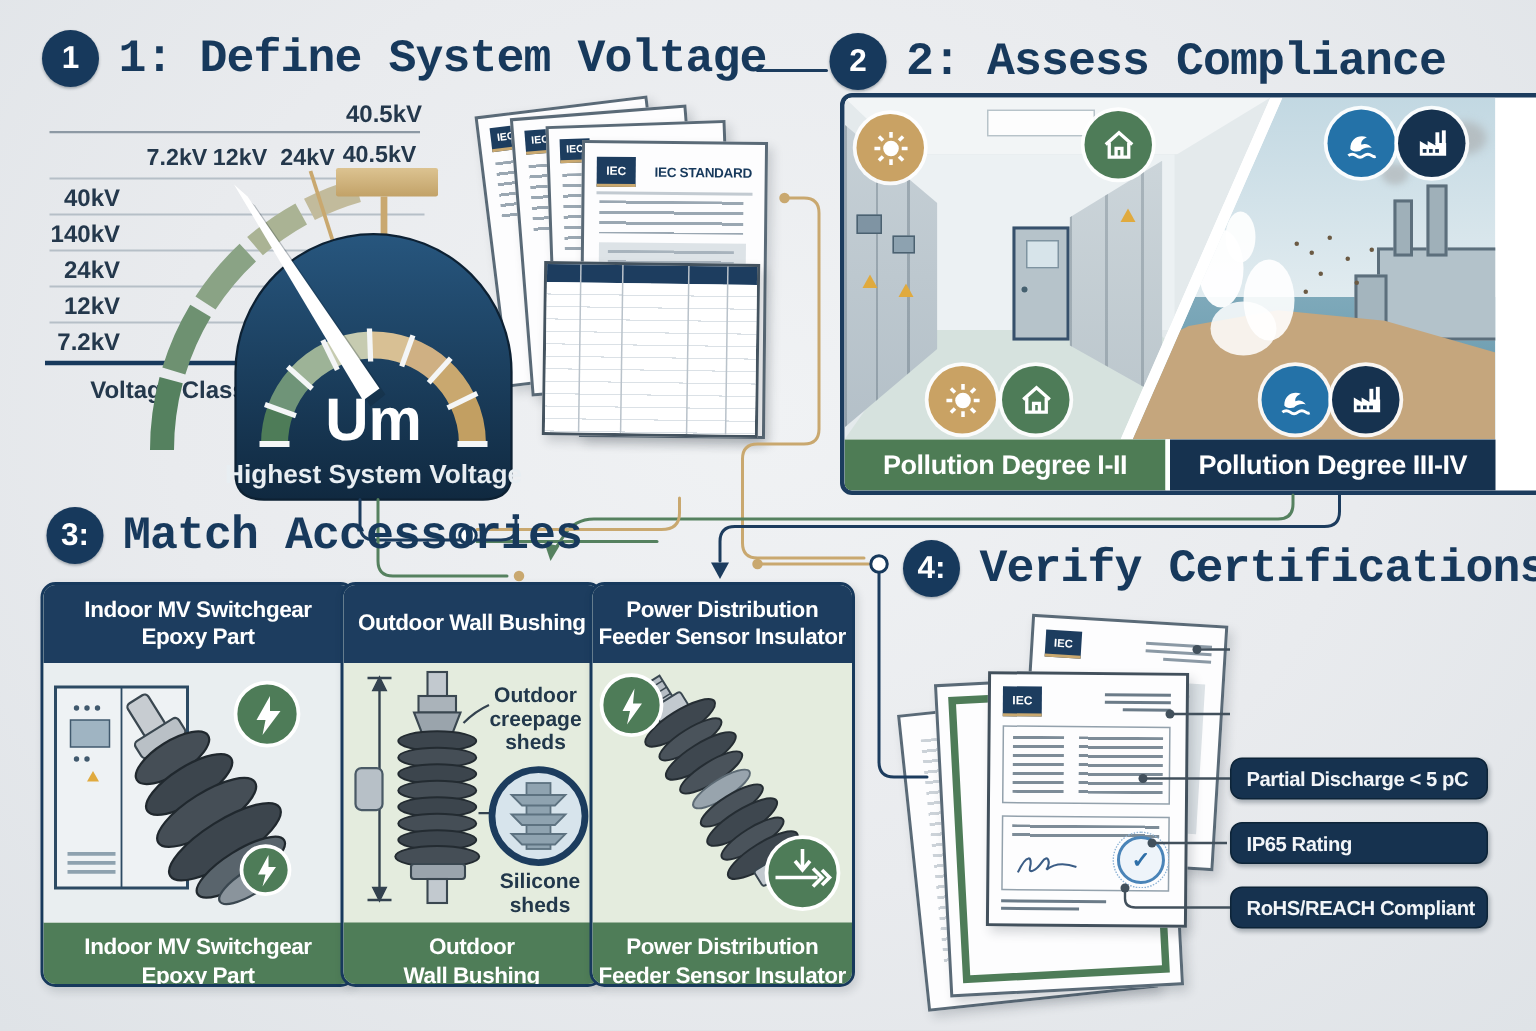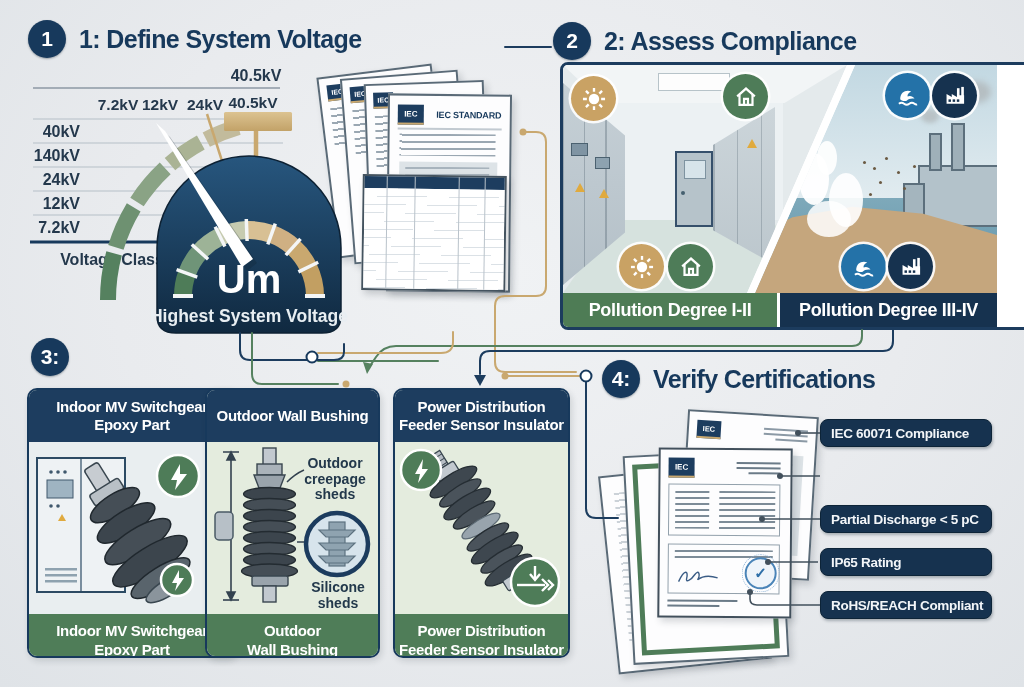"1: Define System Voltage" .step-title { font-family: none -> Liberation Mono, monospace; font-size: 25px -> 31px }
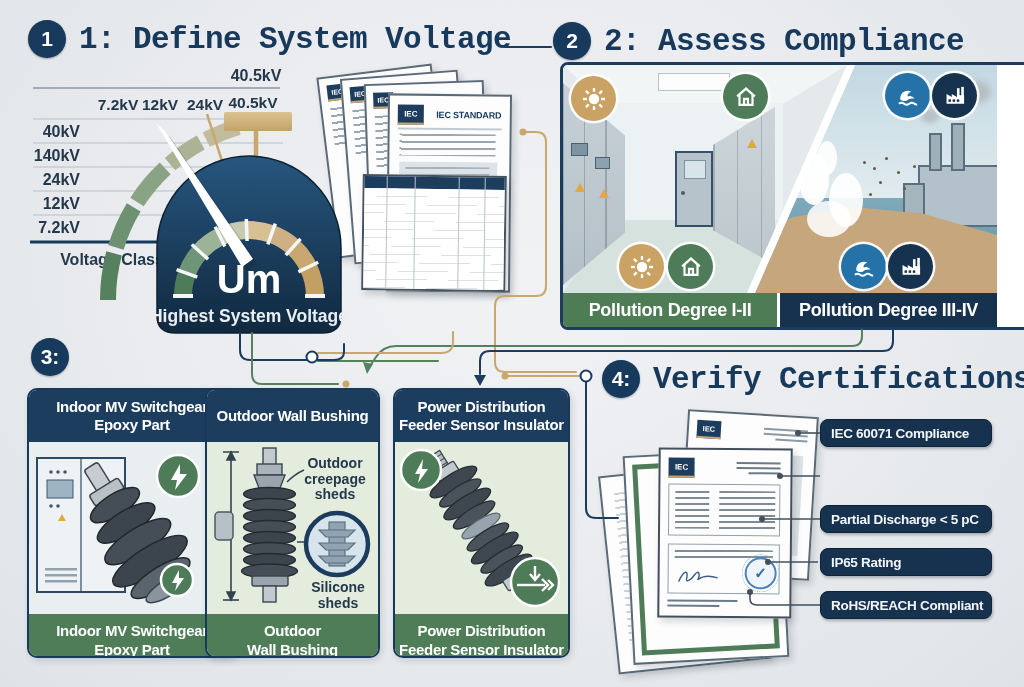"Match Accessories" div.step-title { html: none -> <div>Match Accessories</div> }
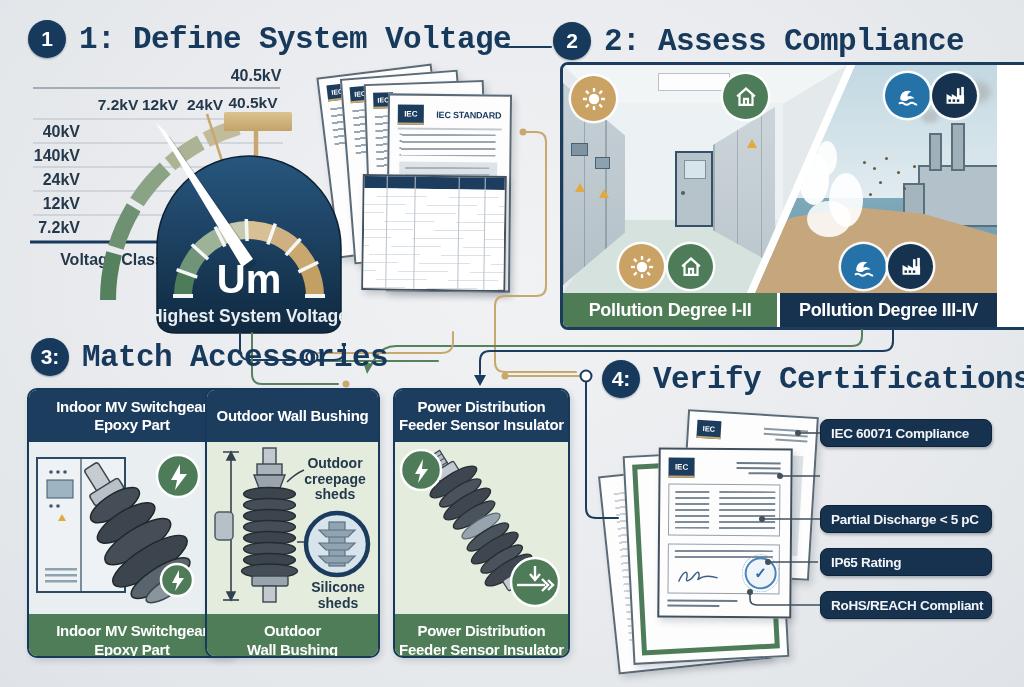"Outdoor Wall Bushing" div.card { left: 205px -> 227px }
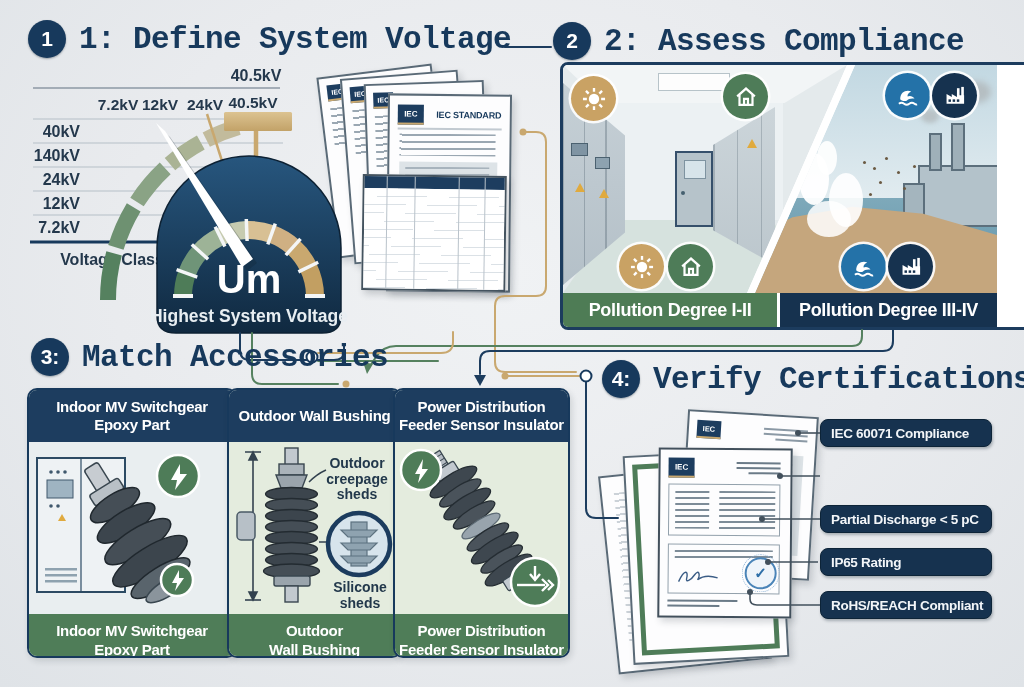"IEC 60071 Compliance" div.pill { html: <div>IEC 60071 Compliance</div> -> none }
